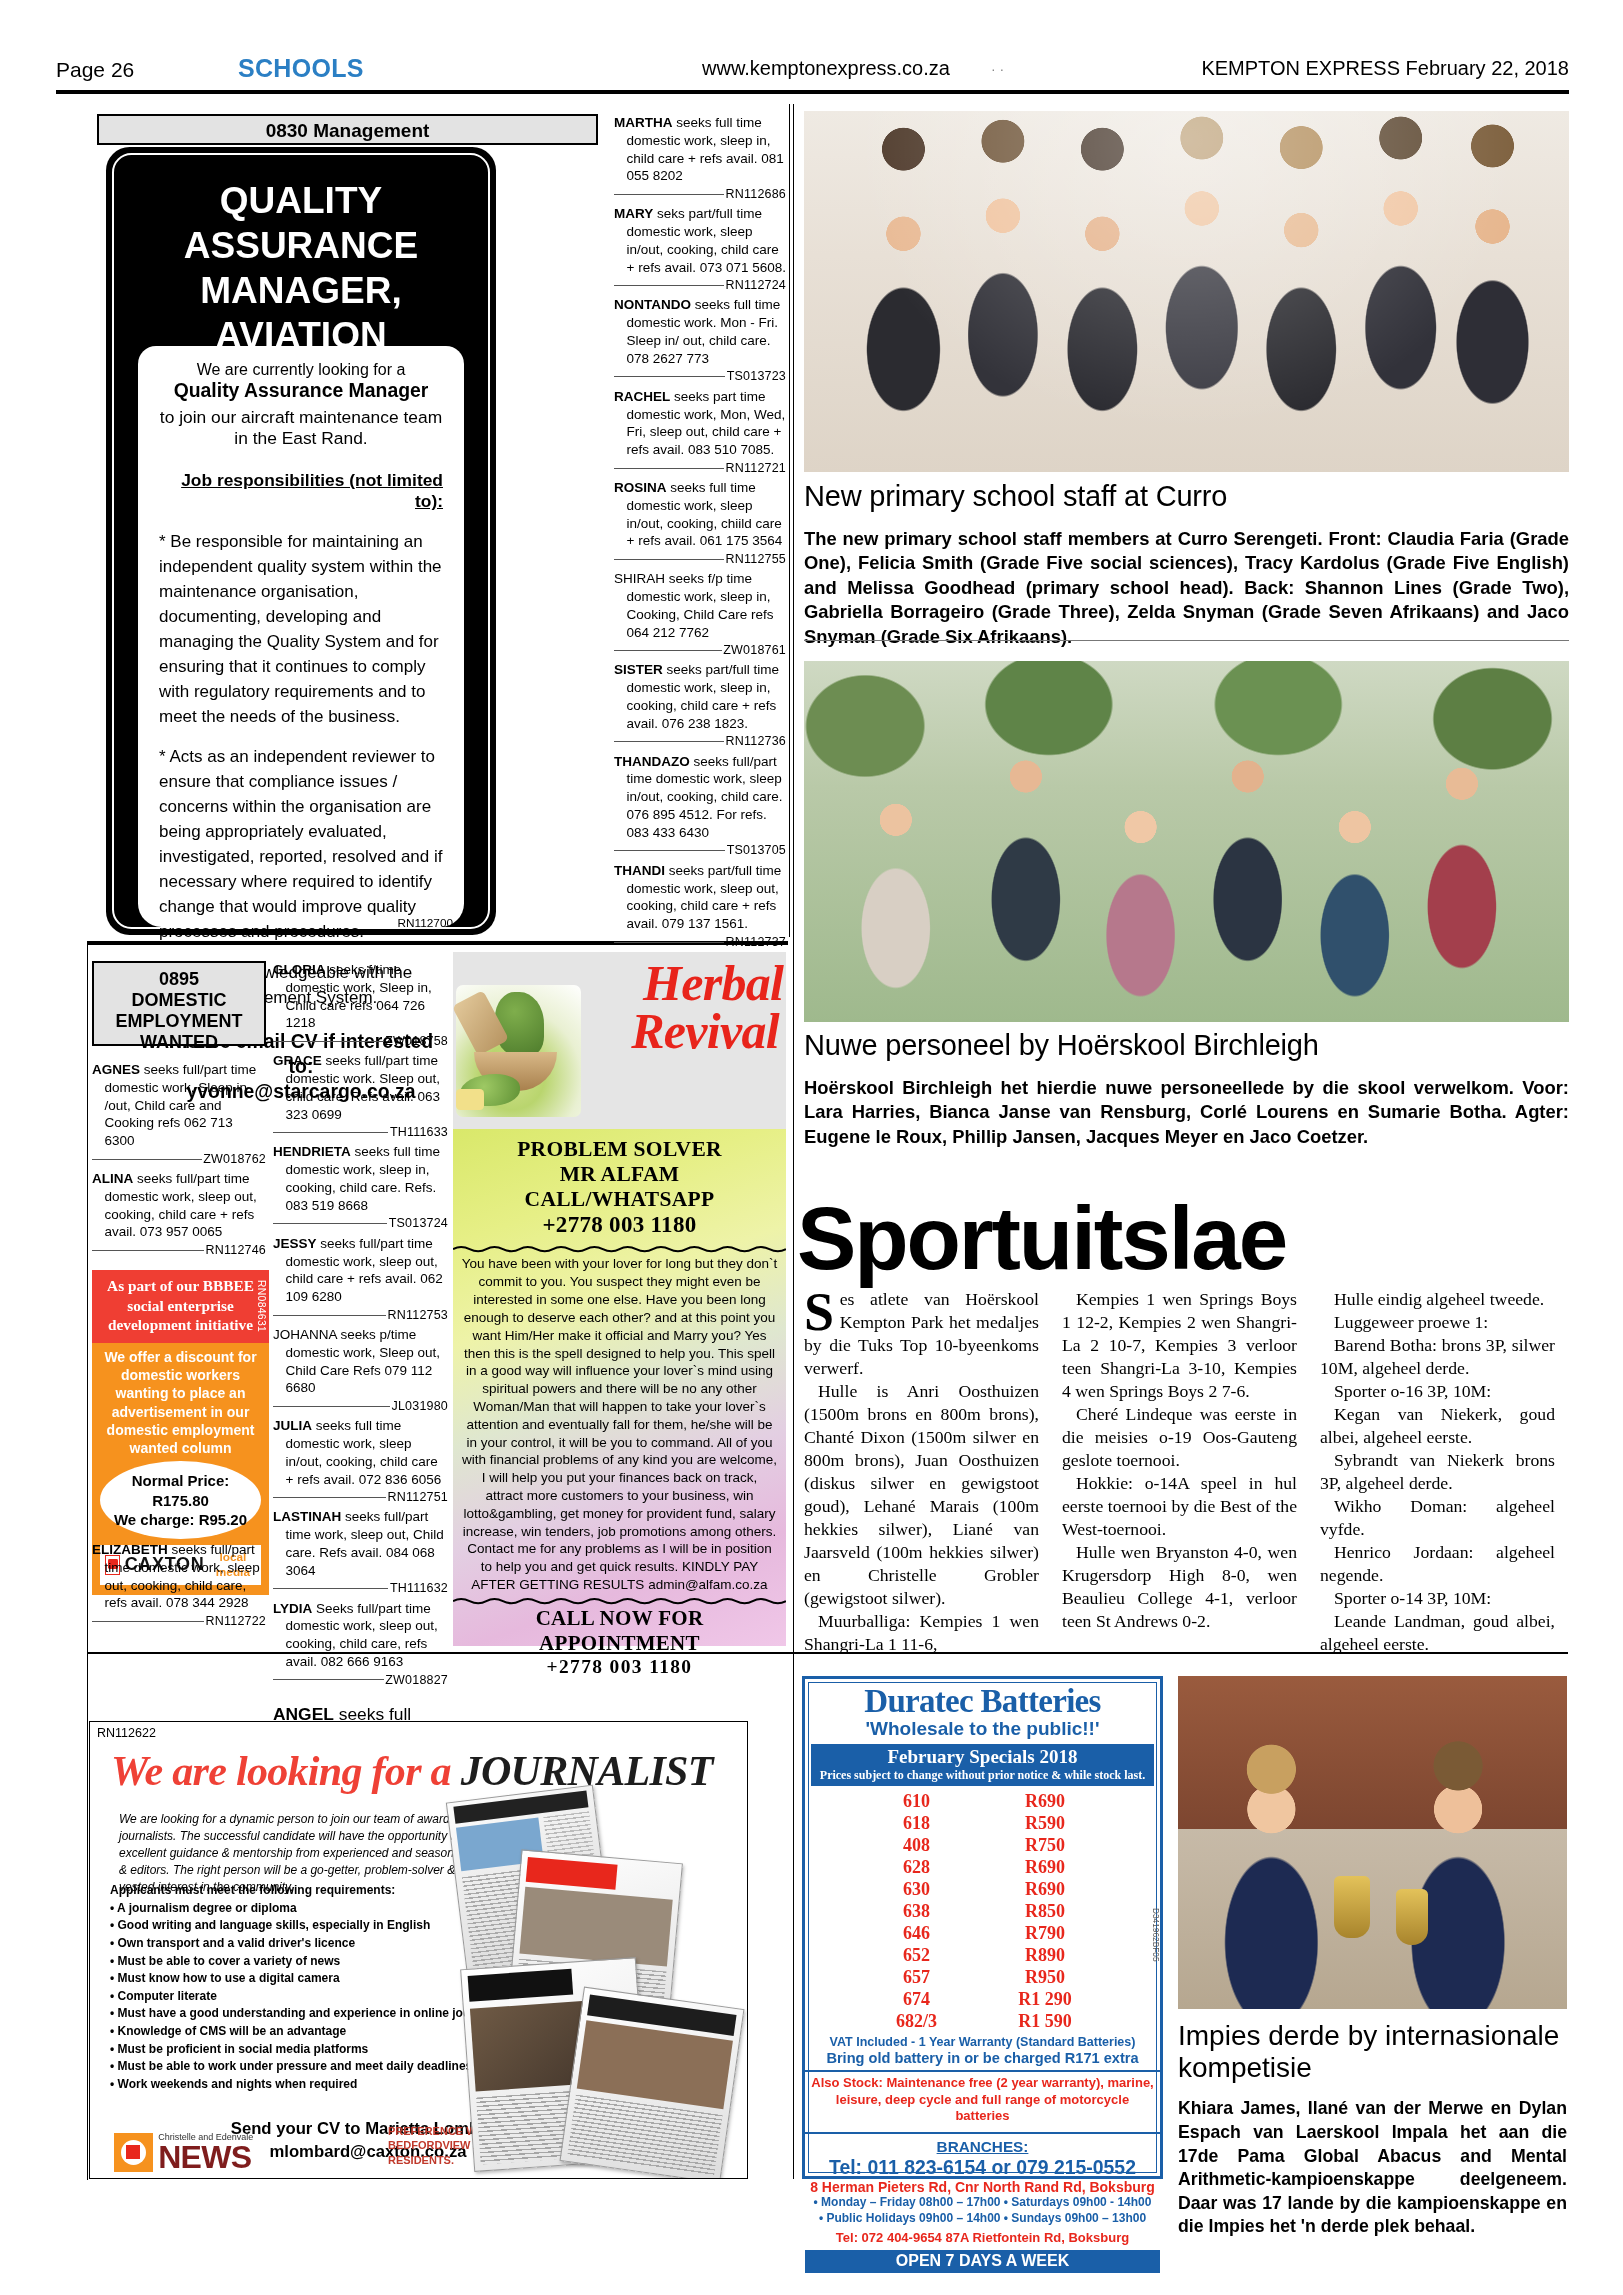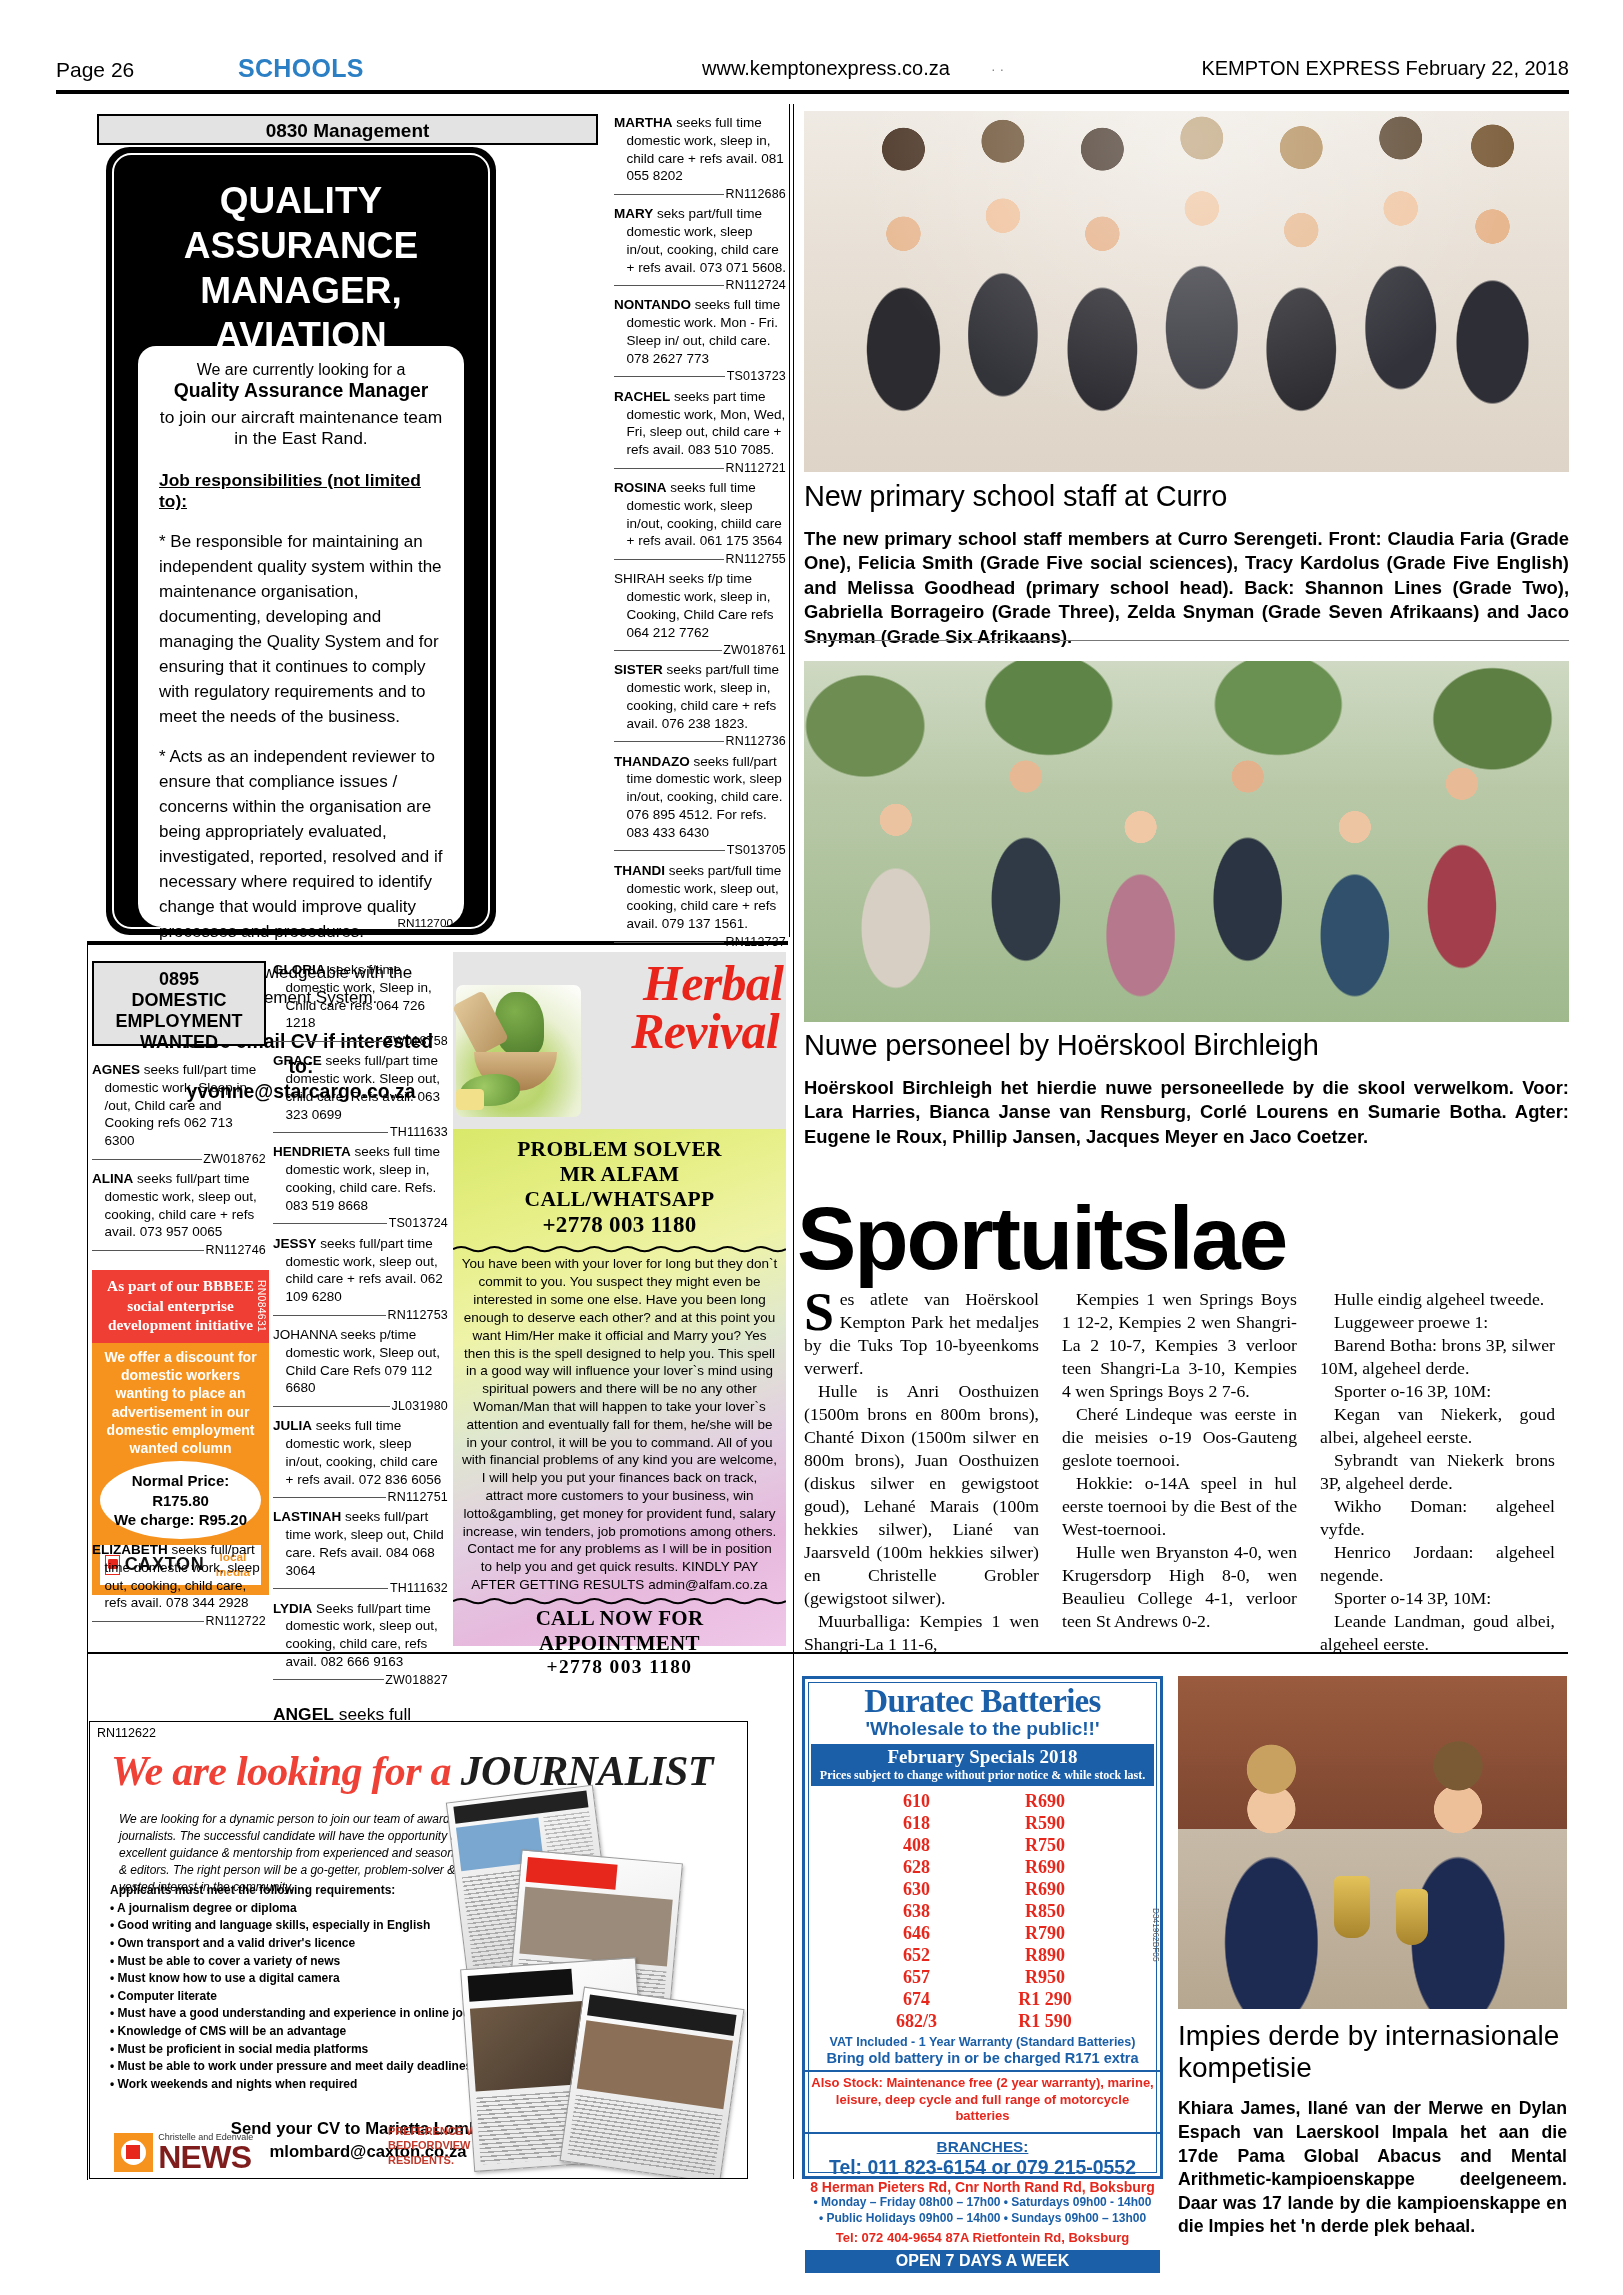"Job responsibilities (not limited to):" .qa-resp { text-align: left -> right }
